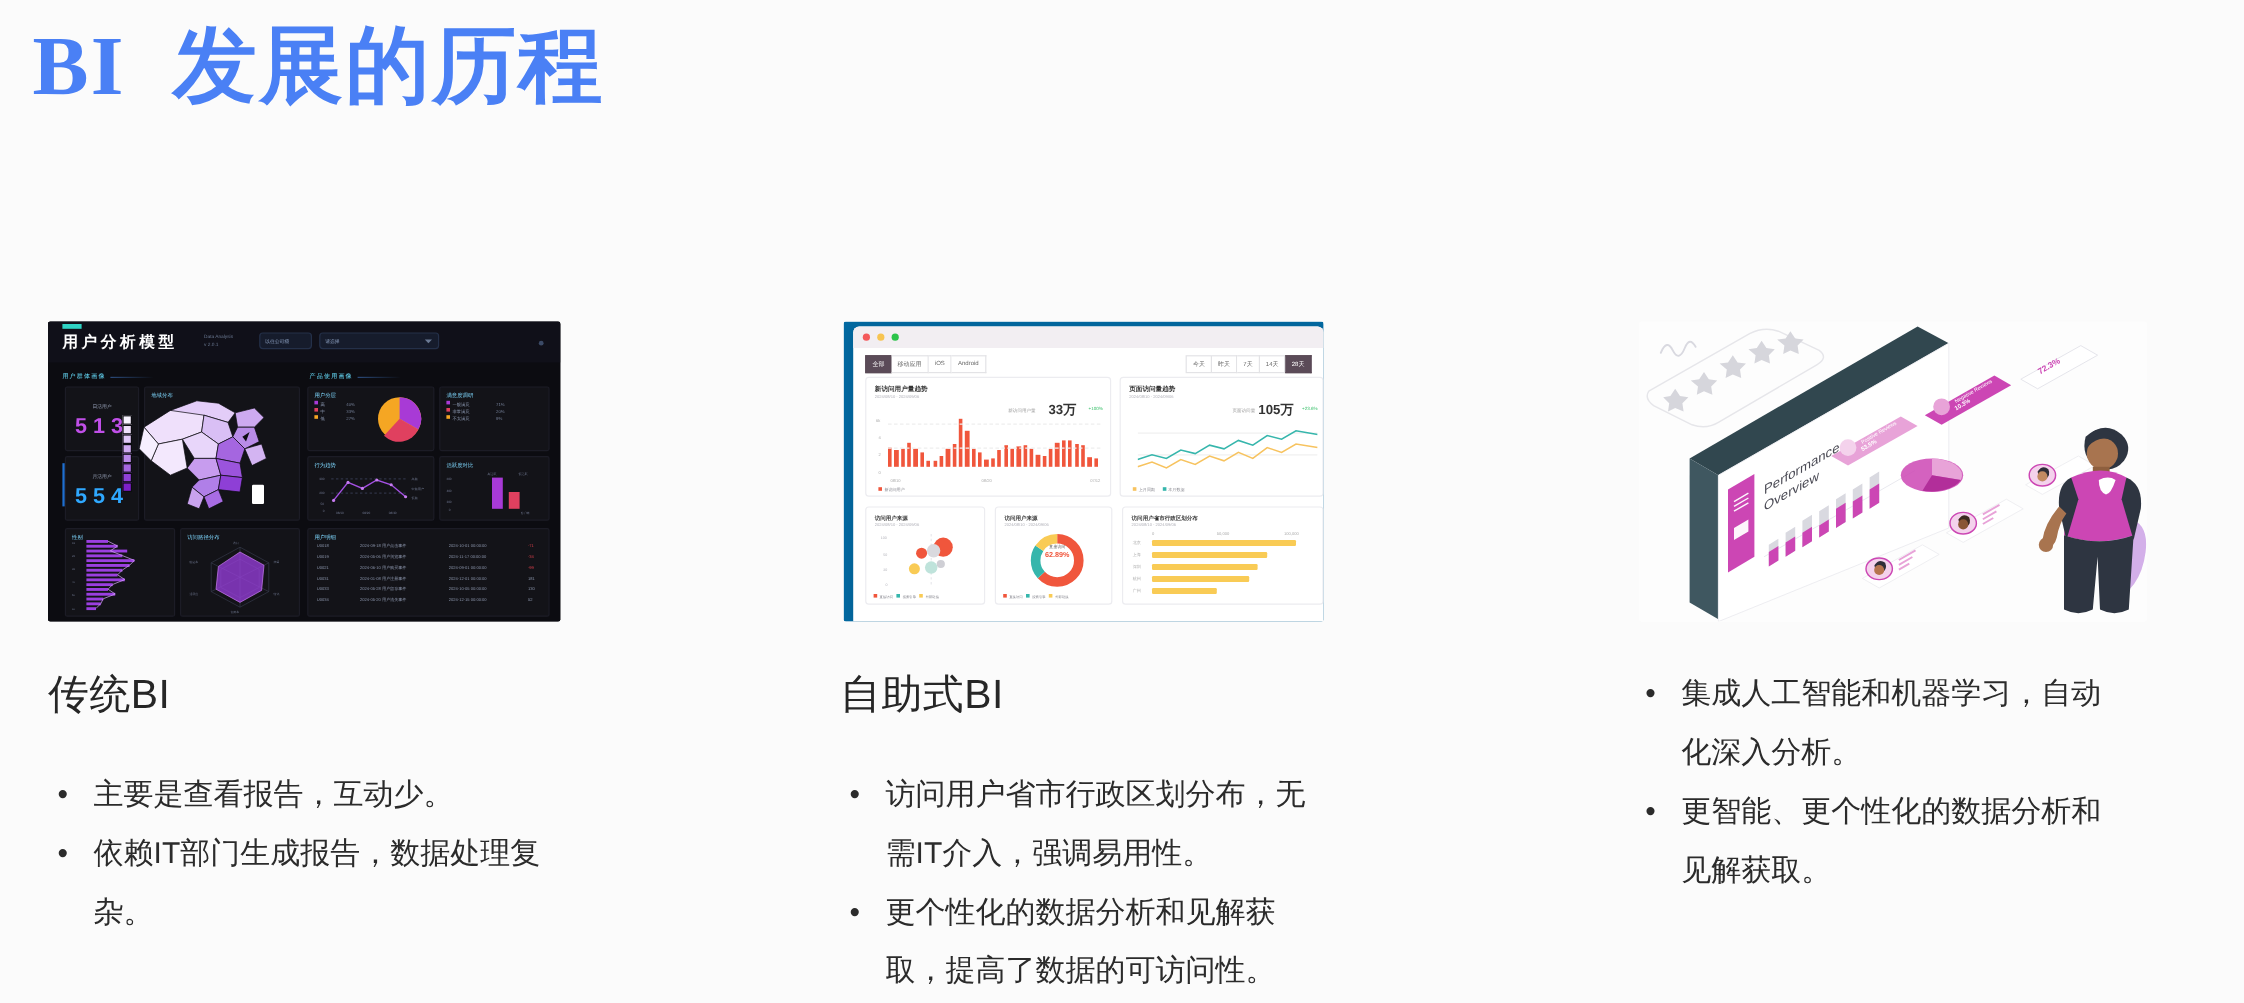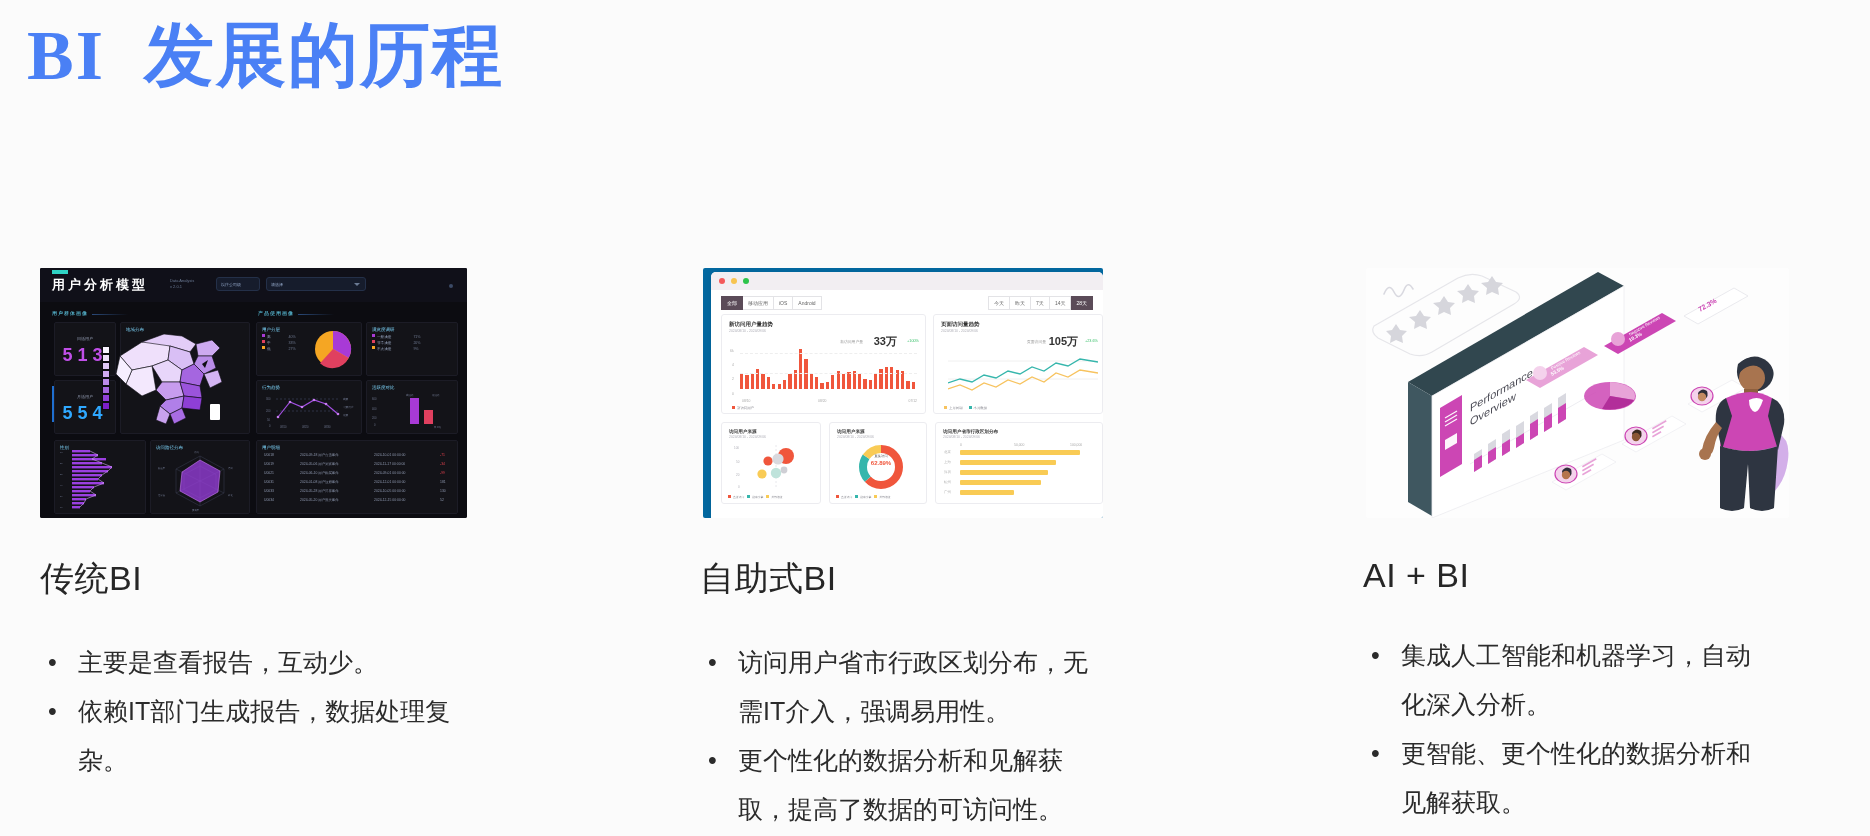"AI + BI" div.heading { html: <div>AI + BI</div> -> none }
